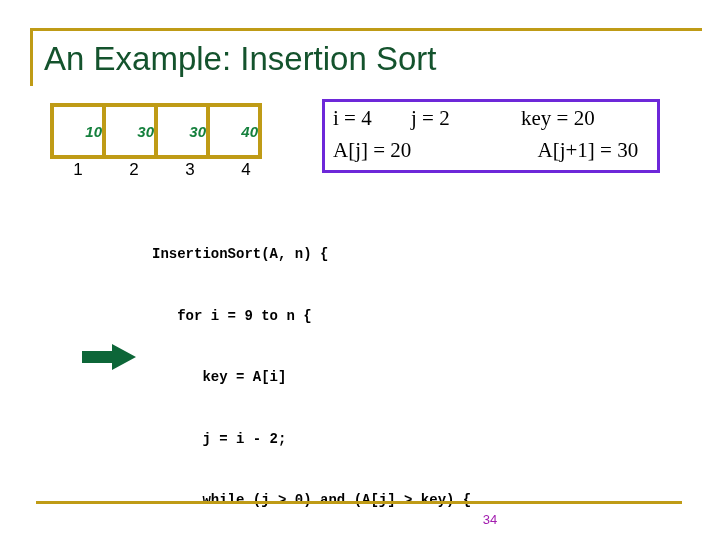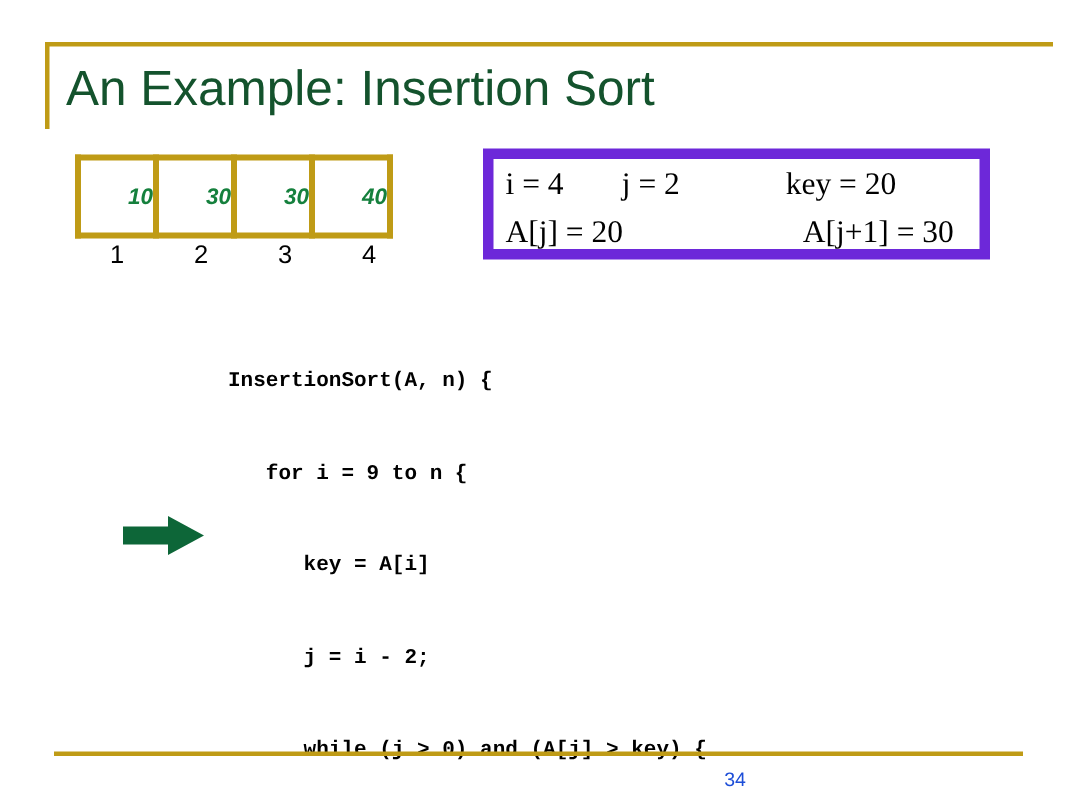"i = 4" #var-box { border: 7px solid #6d28d9 -> 3px solid #6d28d9 }
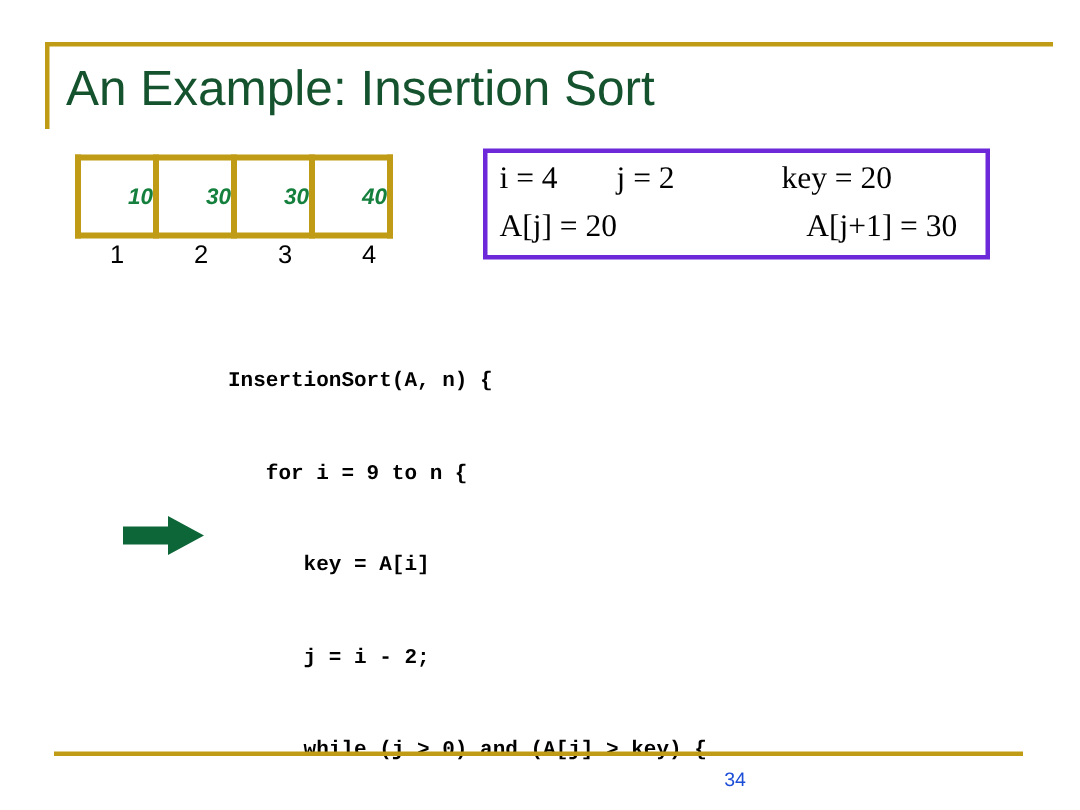"34" #page-number { color: #1d4ed8 -> #a21caf }
